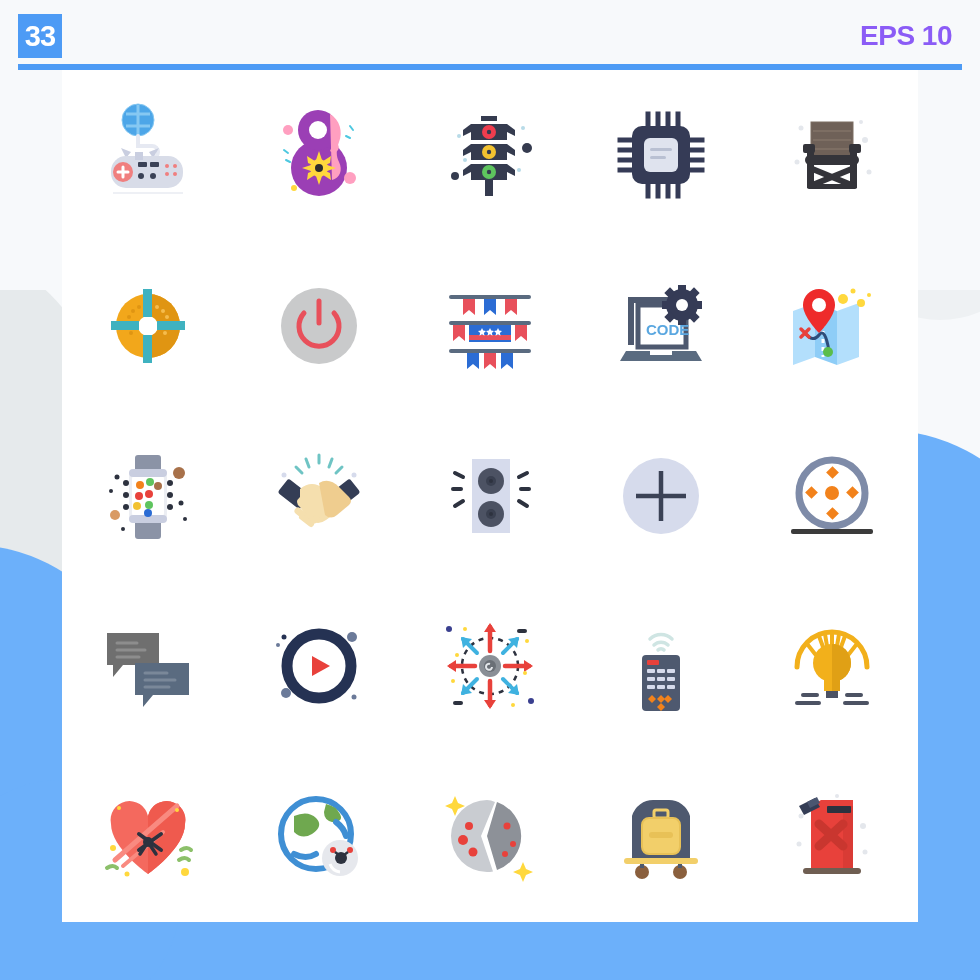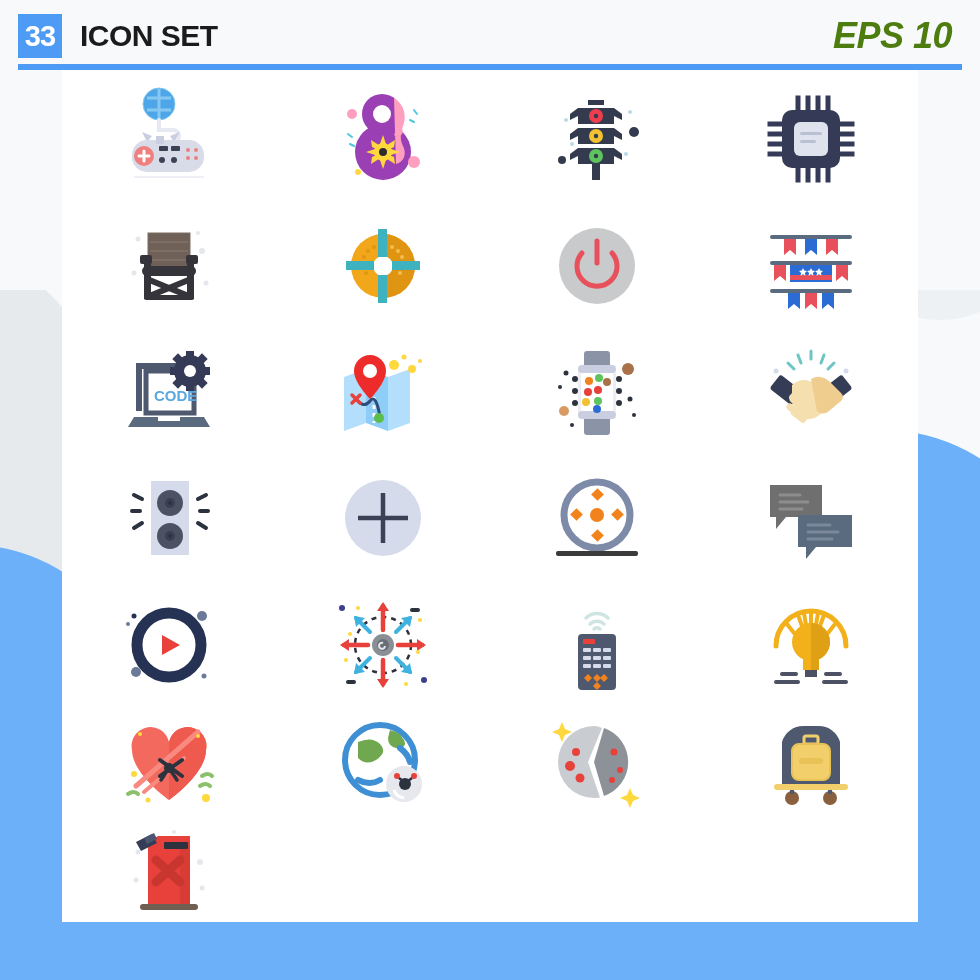"ICON SET" div.title { html: <div>ICON SET</div> -> none }
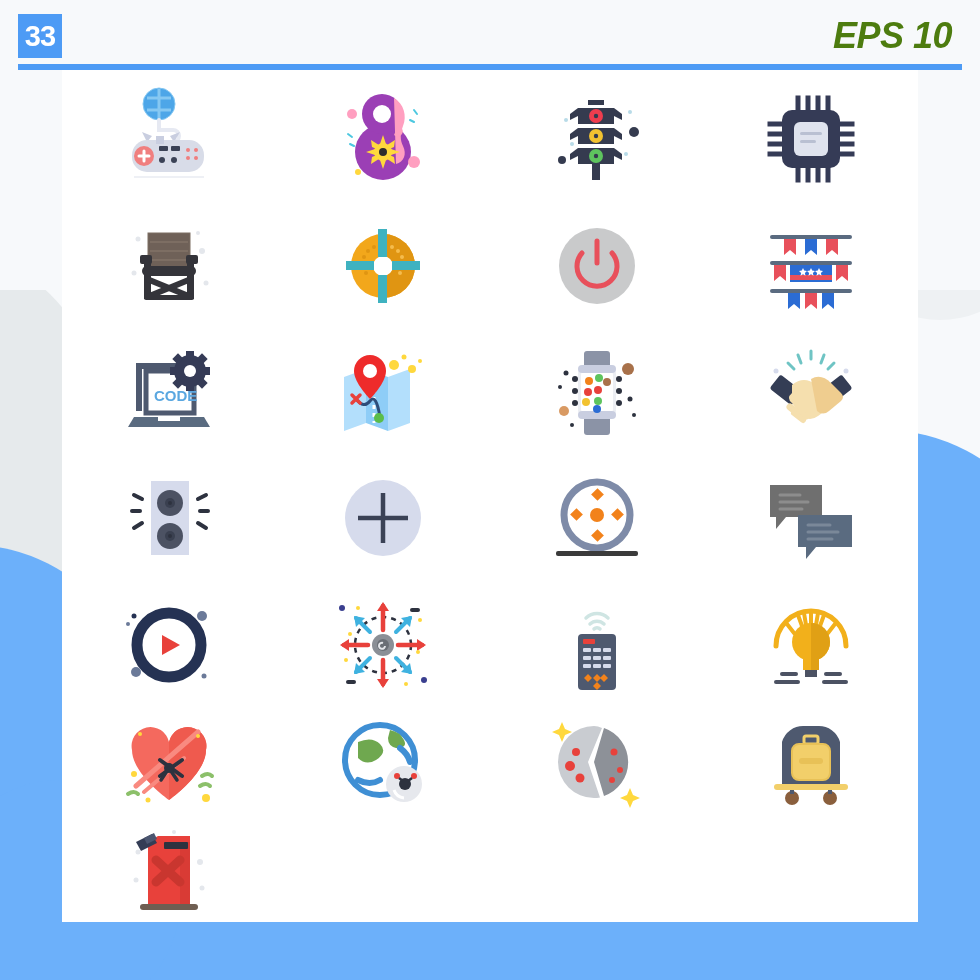"EPS 10" .eps { color: #4d7c0f -> #8b5cf6; font-size: 36px -> 28px; font-style: italic -> none }
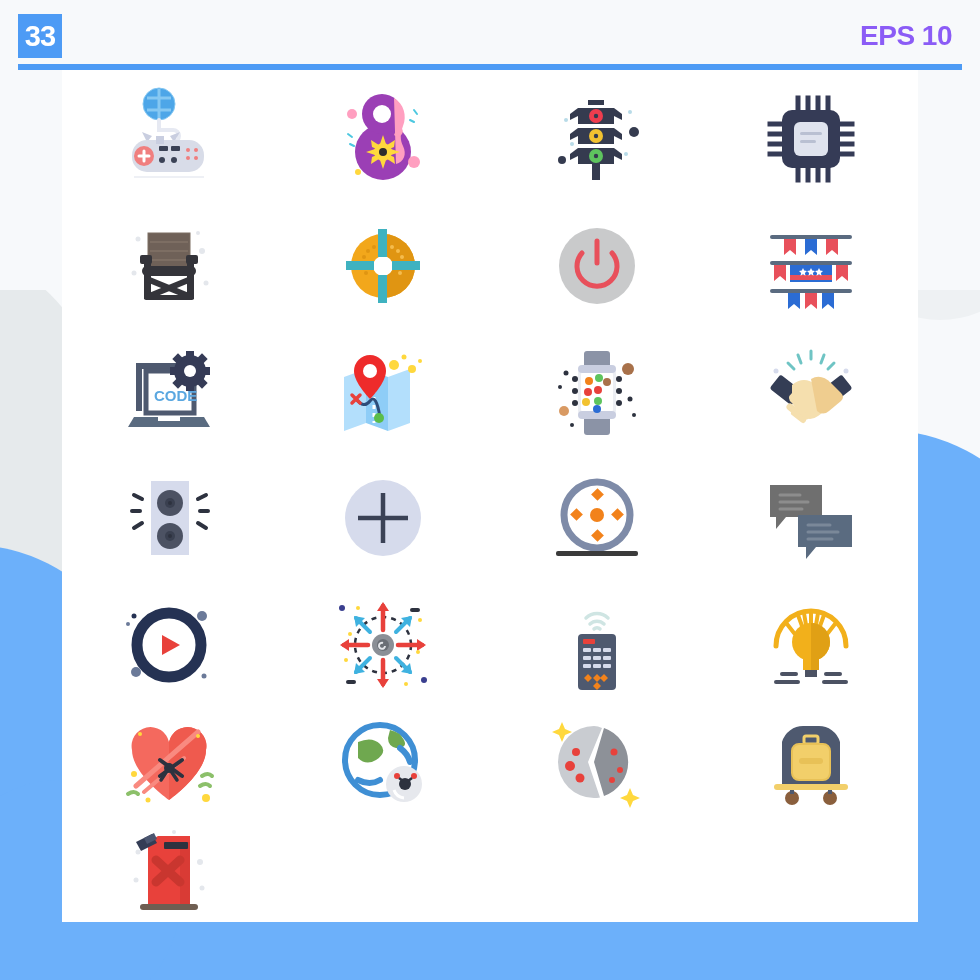"CODE" .grid { grid-template-columns: repeat(4,1fr) -> repeat(5,1fr); margin-top: 6px -> none }
